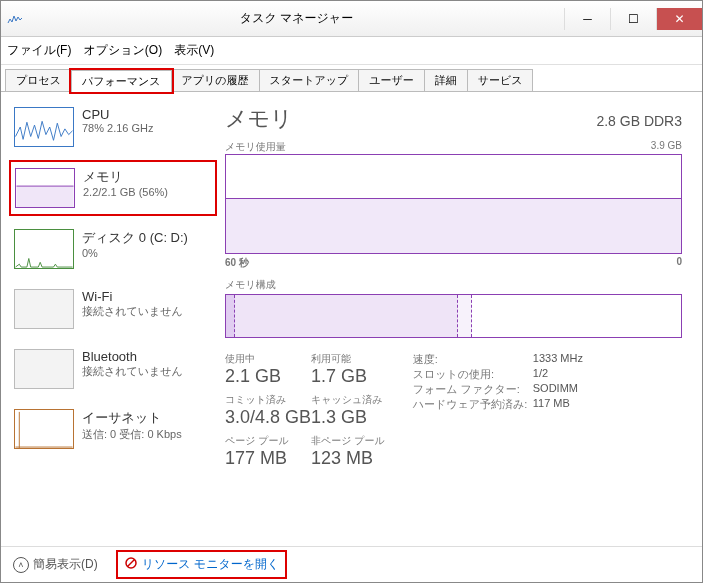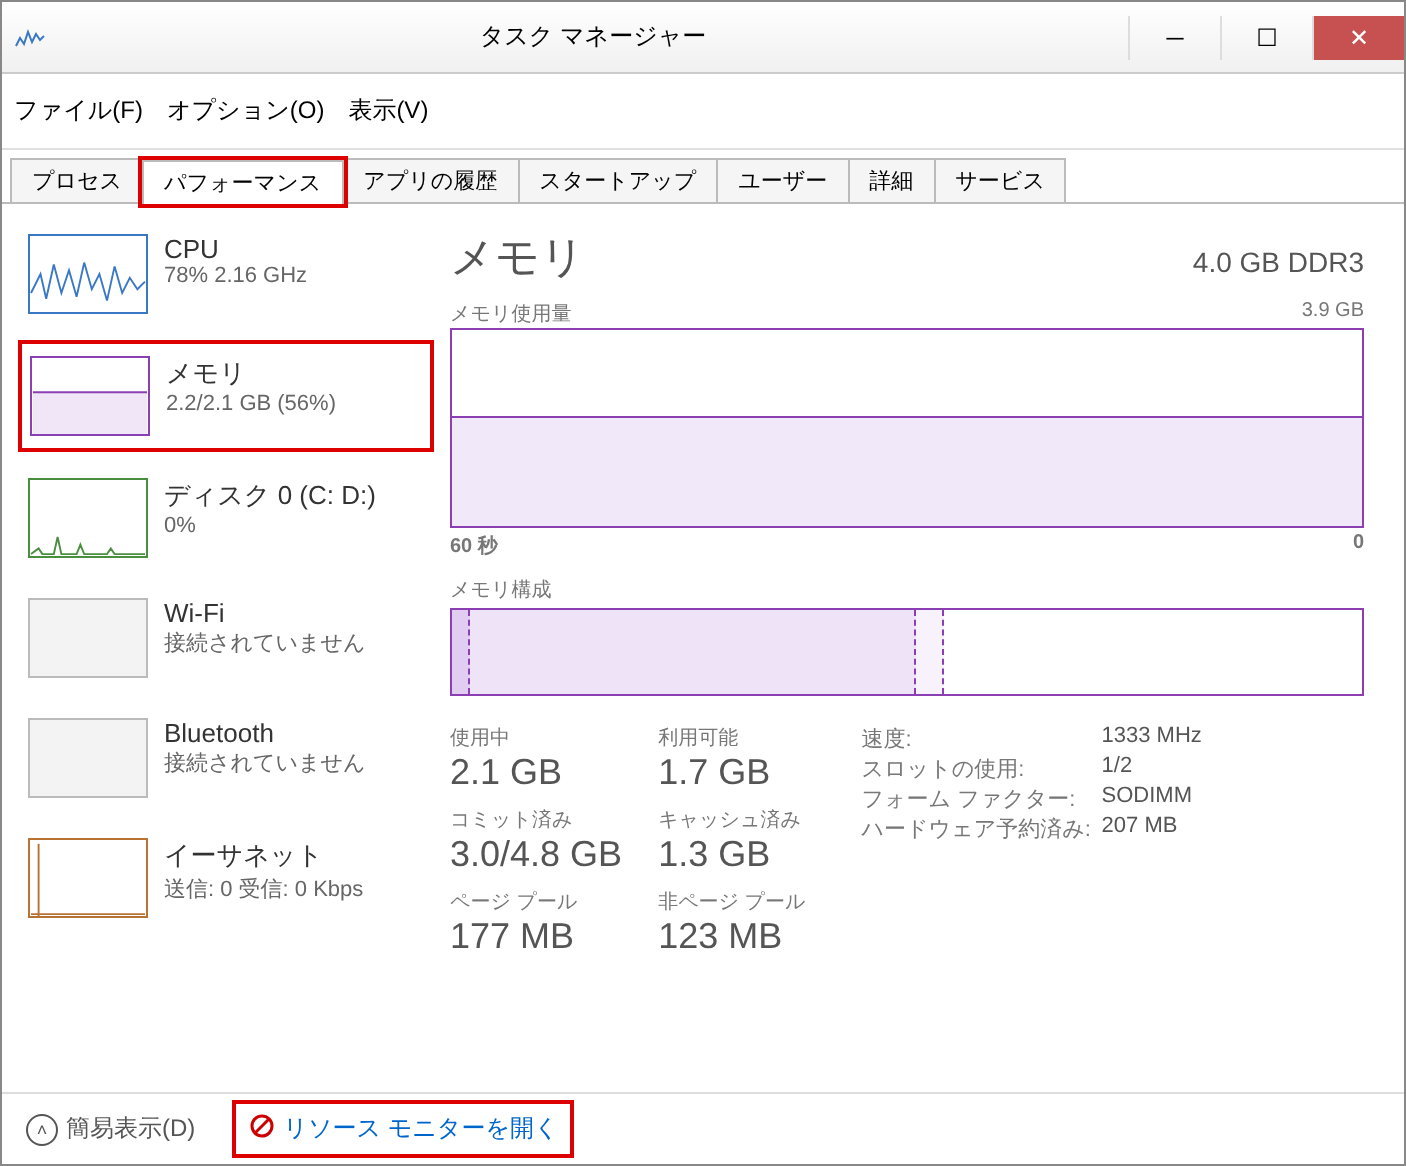"ファイル(F)" .menubar { height: 38px -> 28px }
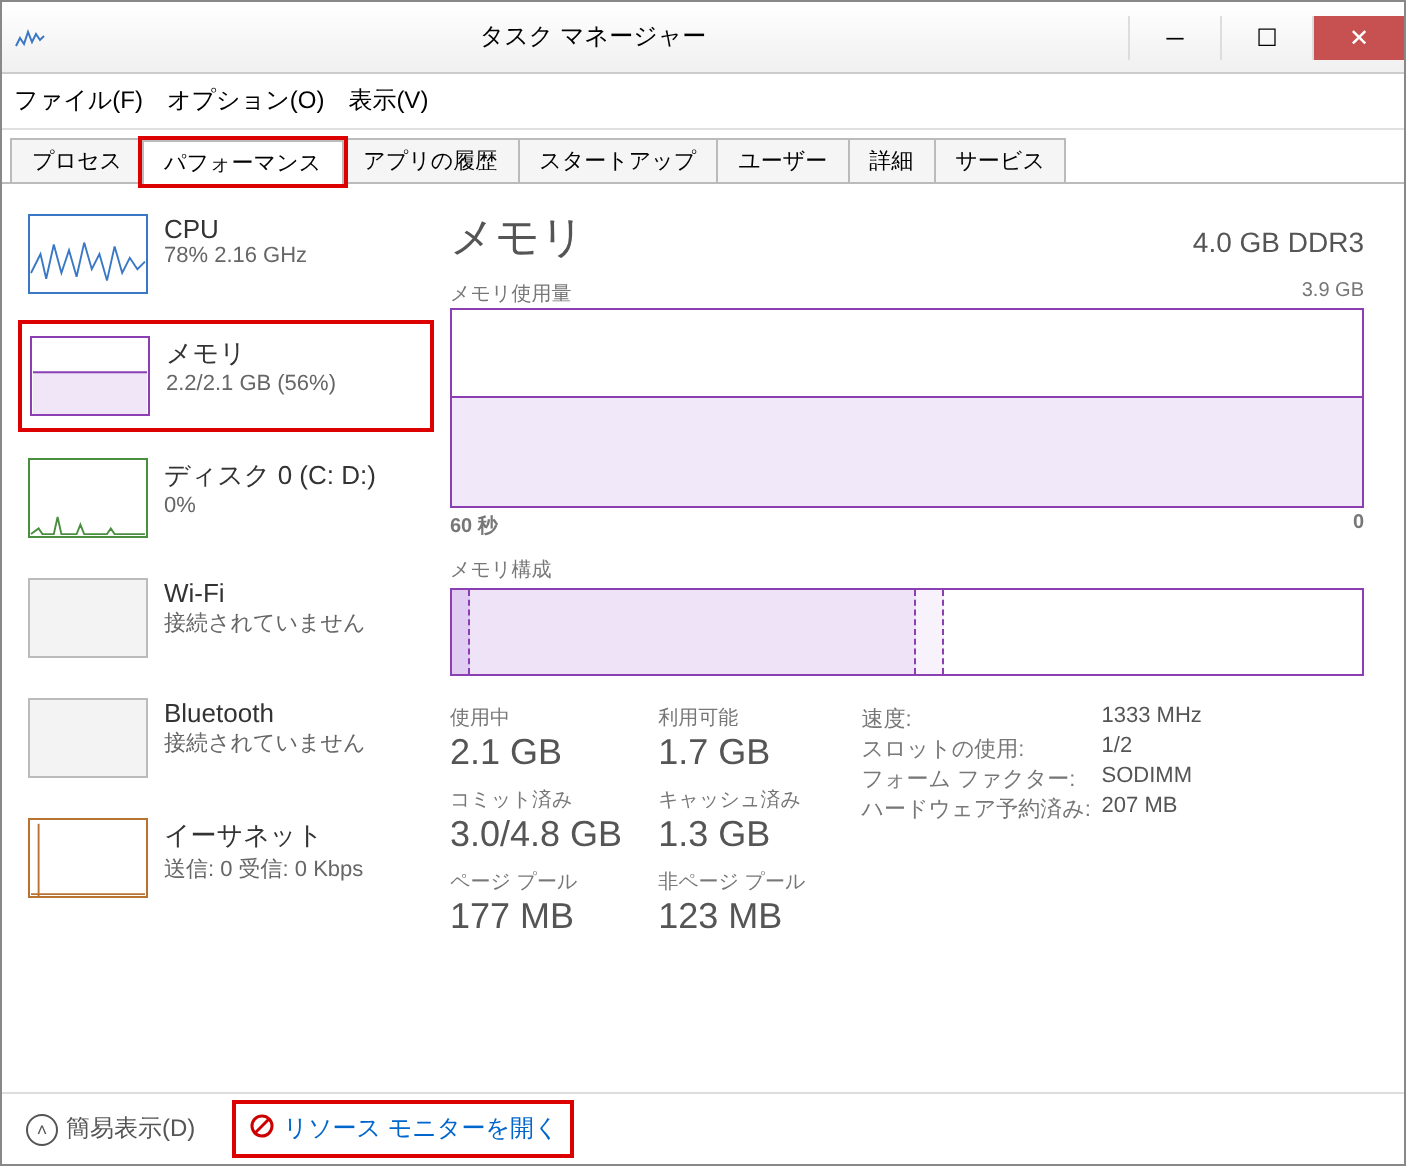"4.0 GB DDR3" div.main-sub { text: 4.0 -> 2.8 }
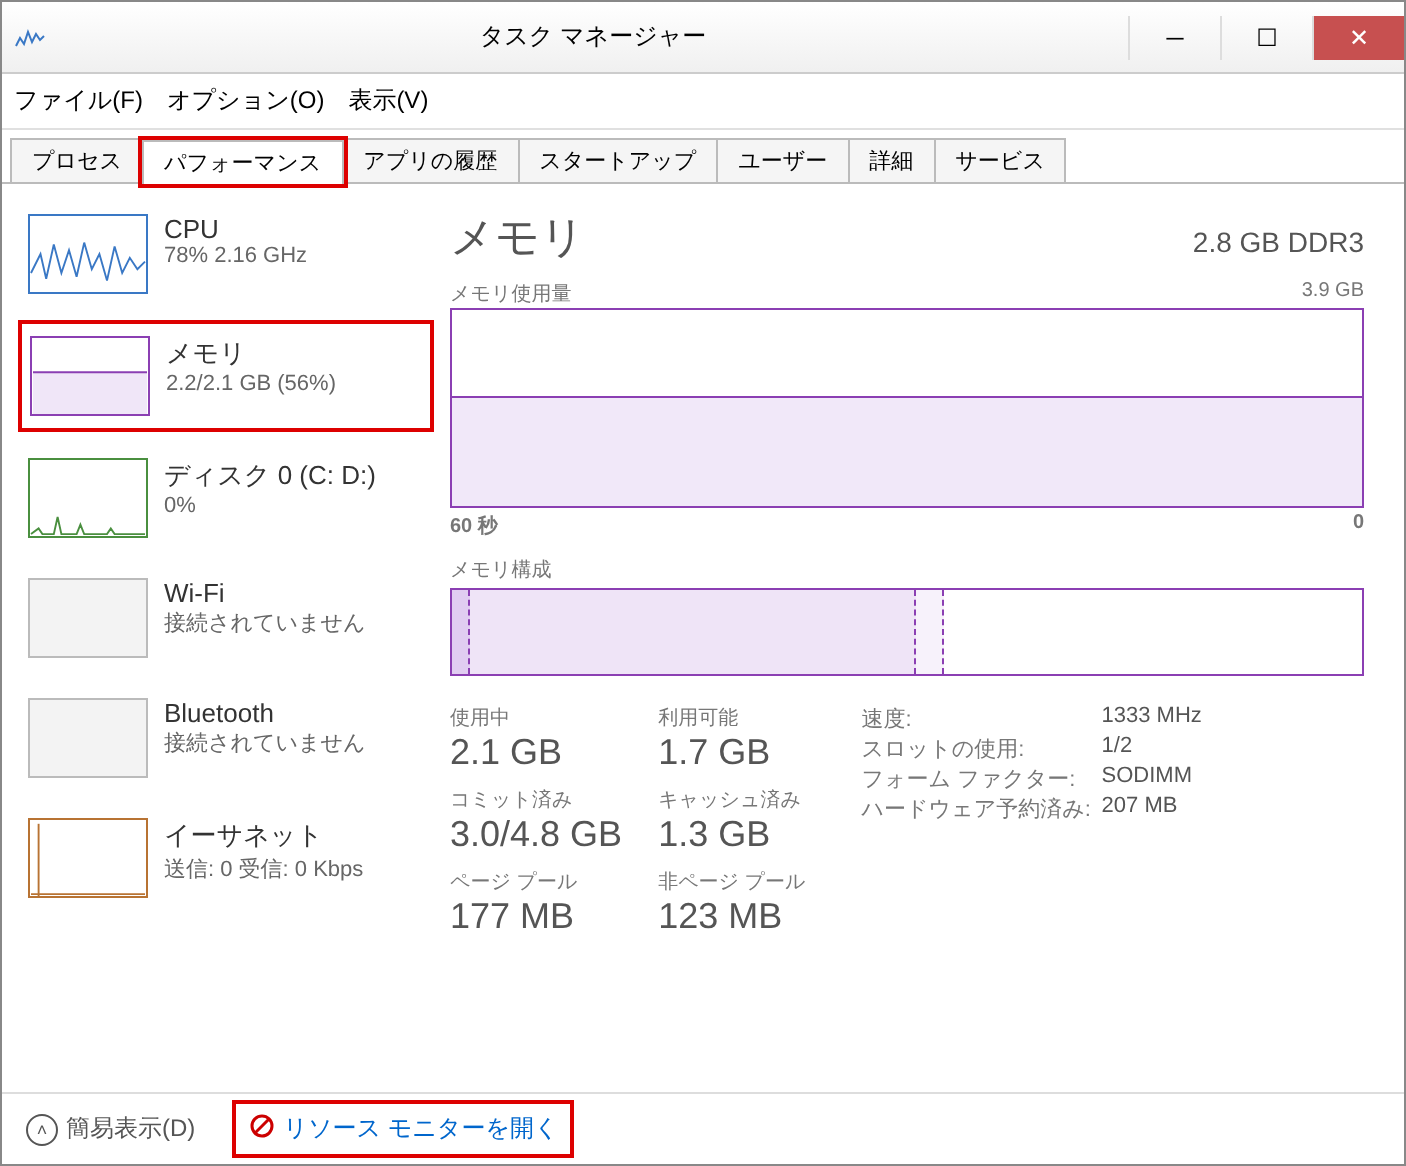"使用中" .stat-cols { gap: 18px -> none }
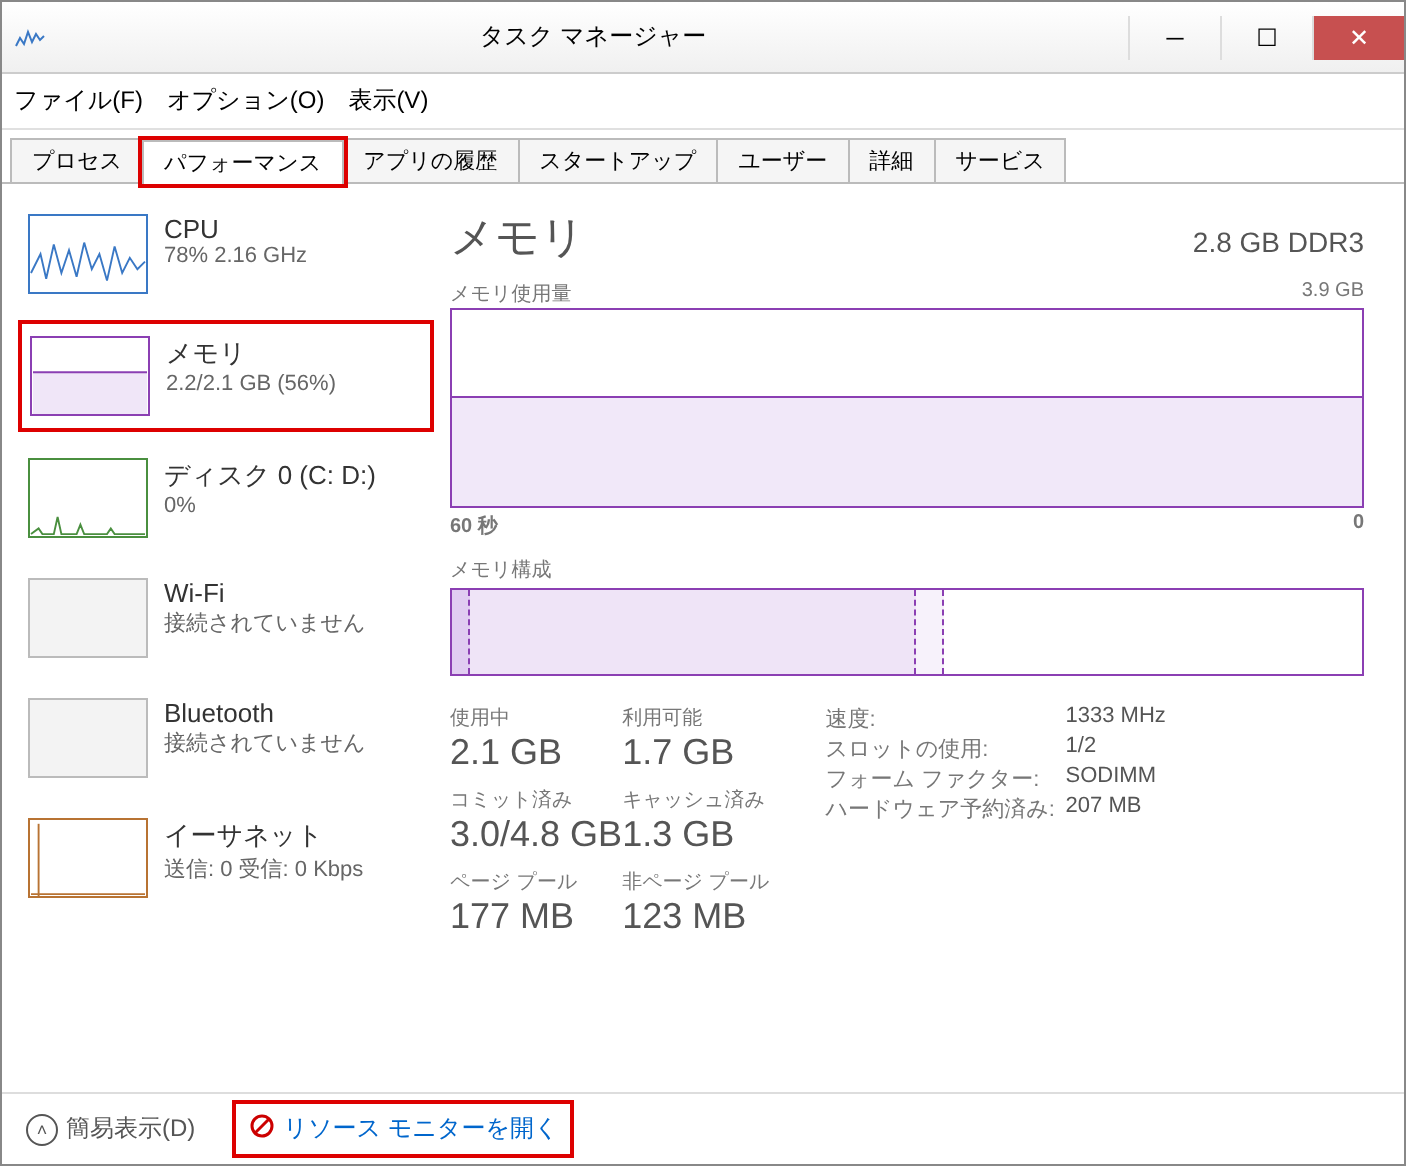"207 MB" div.v { text: 207 -> 117 }
